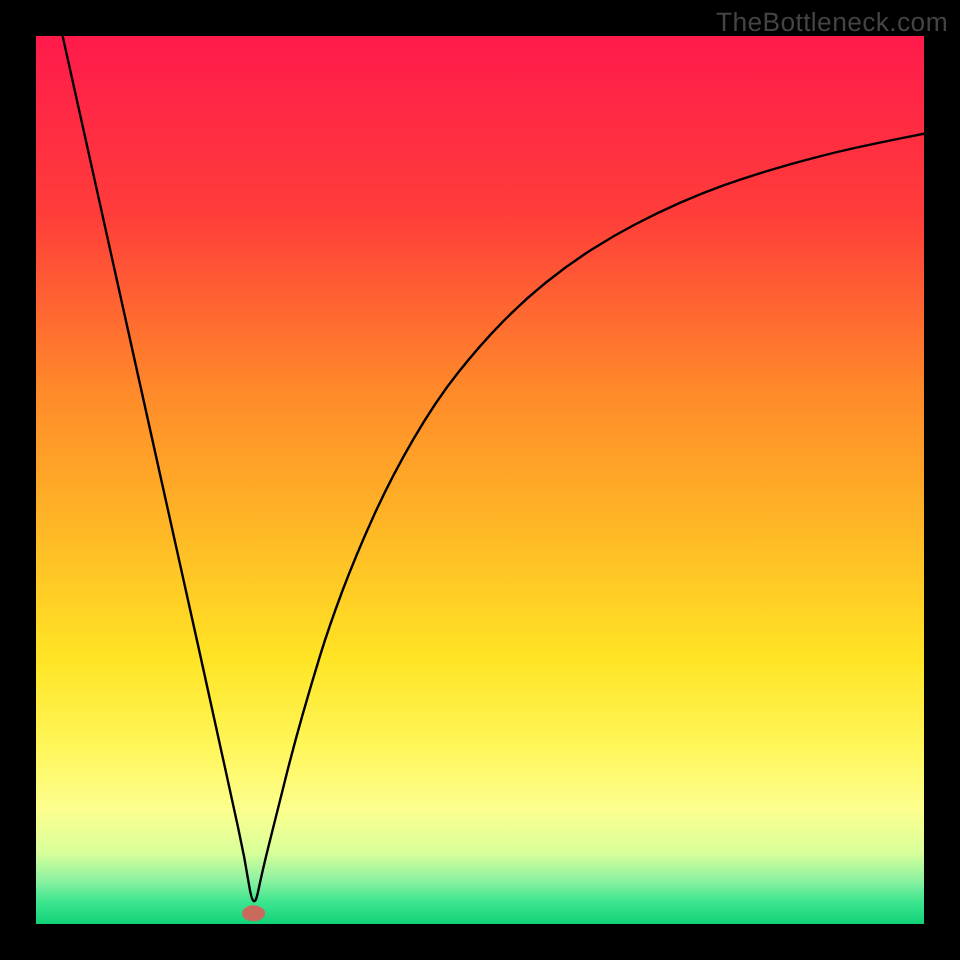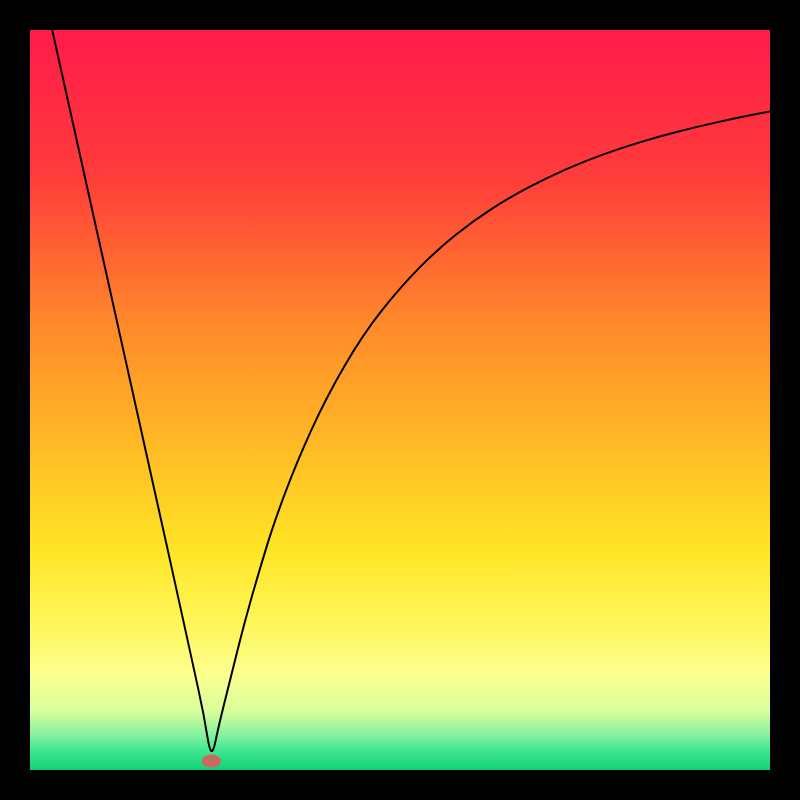"TheBottleneck.com" div.watermark { html: none -> <div>TheBottleneck.com</div> }
